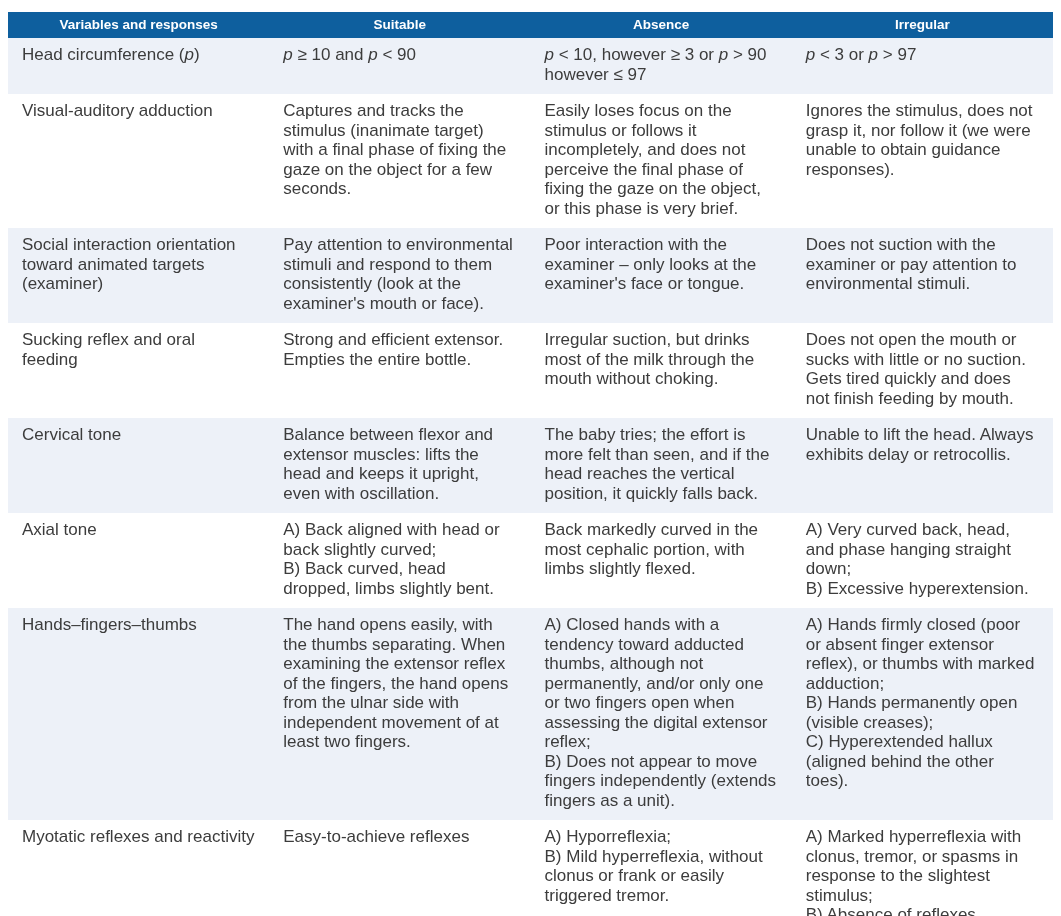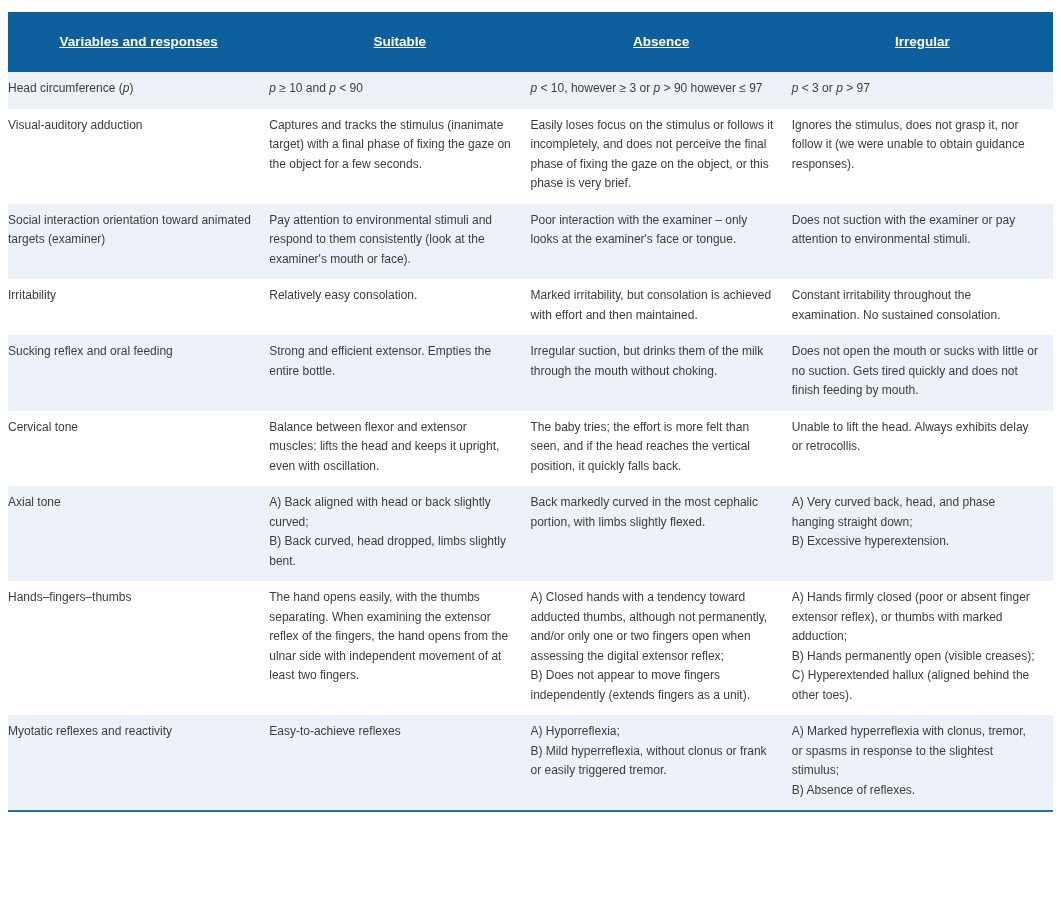"Variables and responses" table.assessment th { padding: 22px 8px -> 5px 8px; text-decoration: underline -> none }
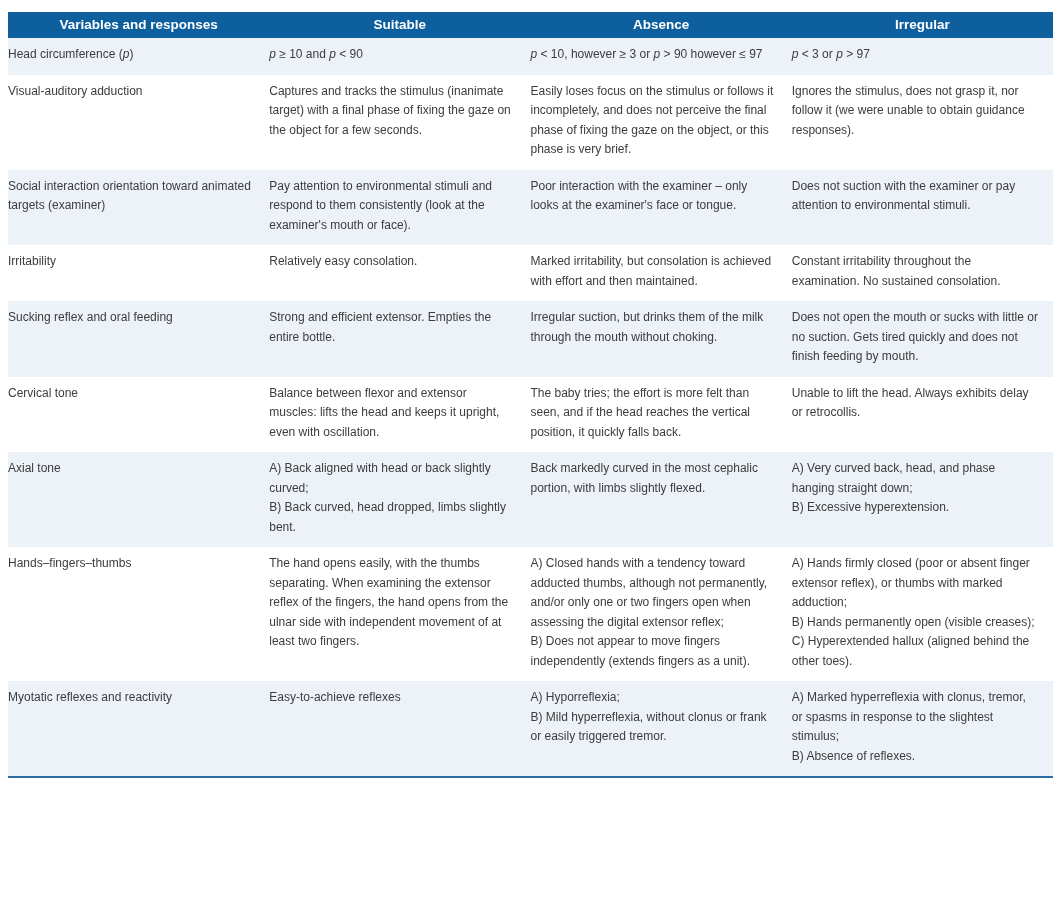"Head circumference (p)" table.assessment td { font-size: 12px -> 17px; padding: 7px 14px 10px 0 -> 7px 14px 10px 14px }
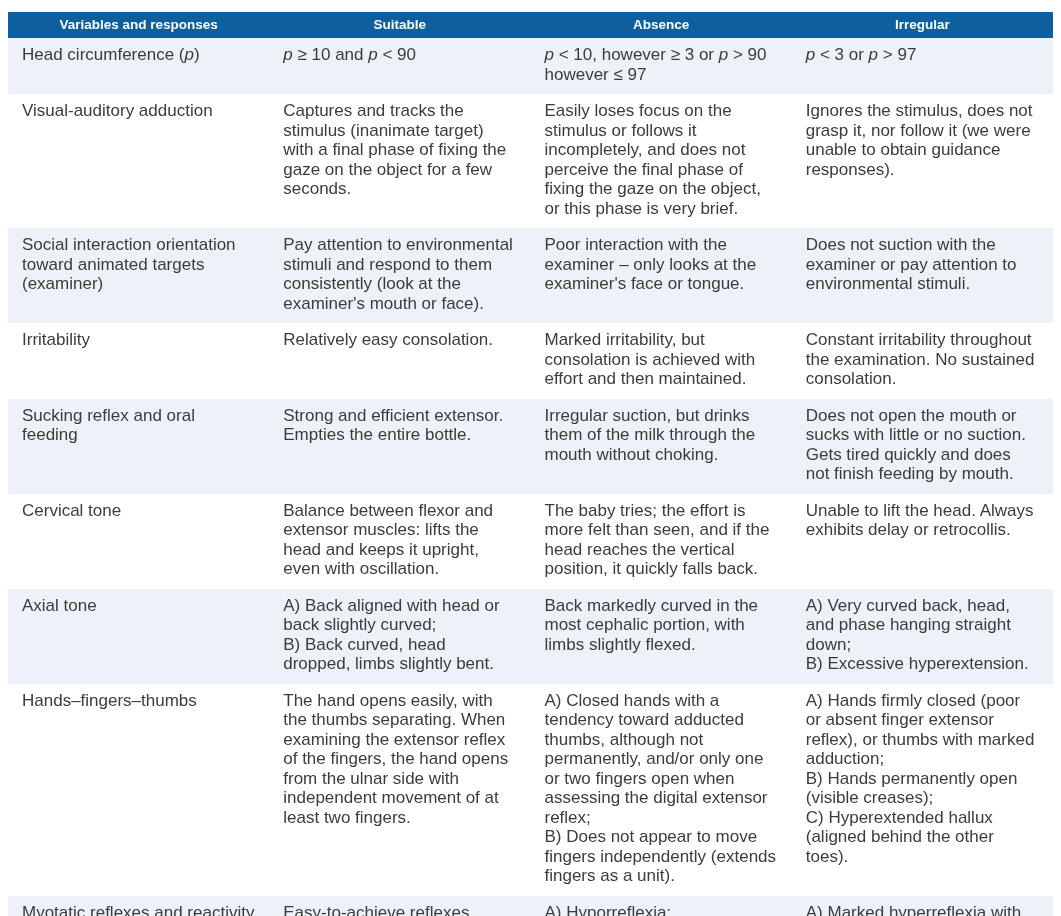"Irritability" tr { html: <tr> <td>Irritability</td> <td>Relatively easy consolation.</td> <td>Marked irritability, but consolation is achieved with effort and then maintained.</td> <td>Constant irritability throughout the examination. No sustained consolation.</td> </tr> -> none }
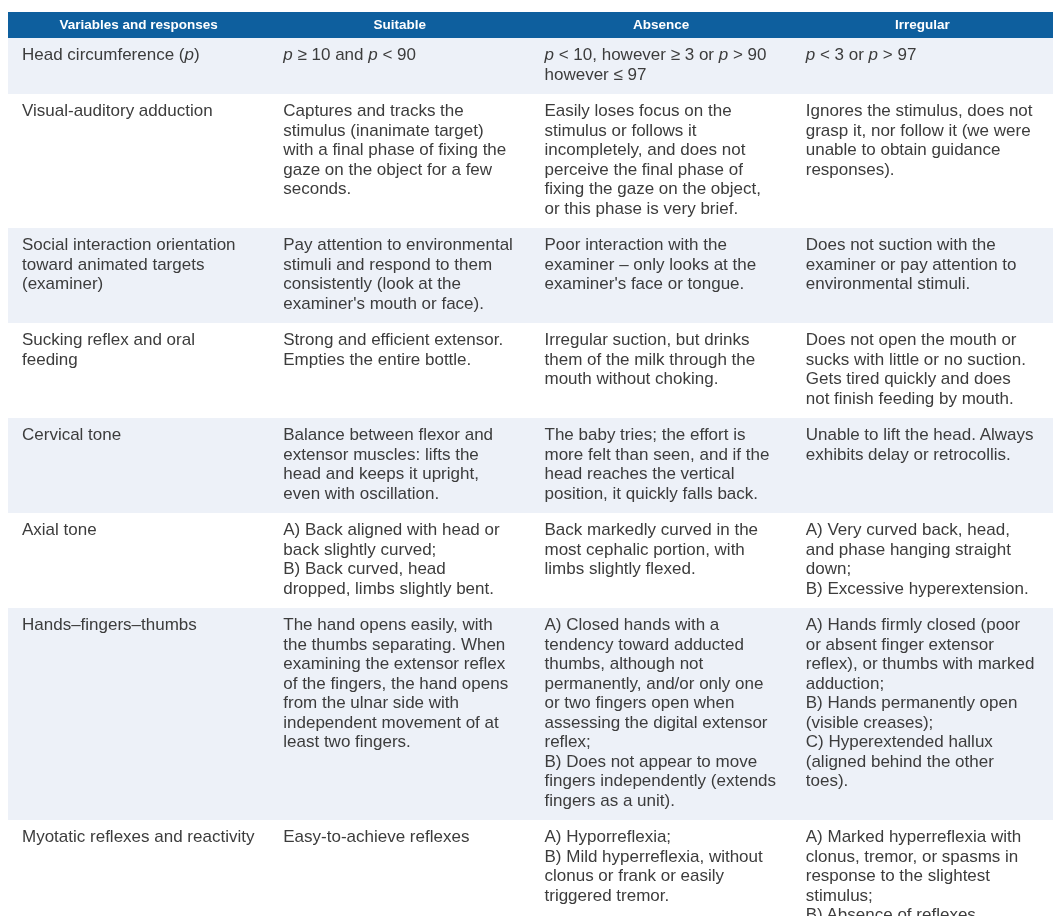"Irregular suction, but drinks them" td { text: them -> most }
